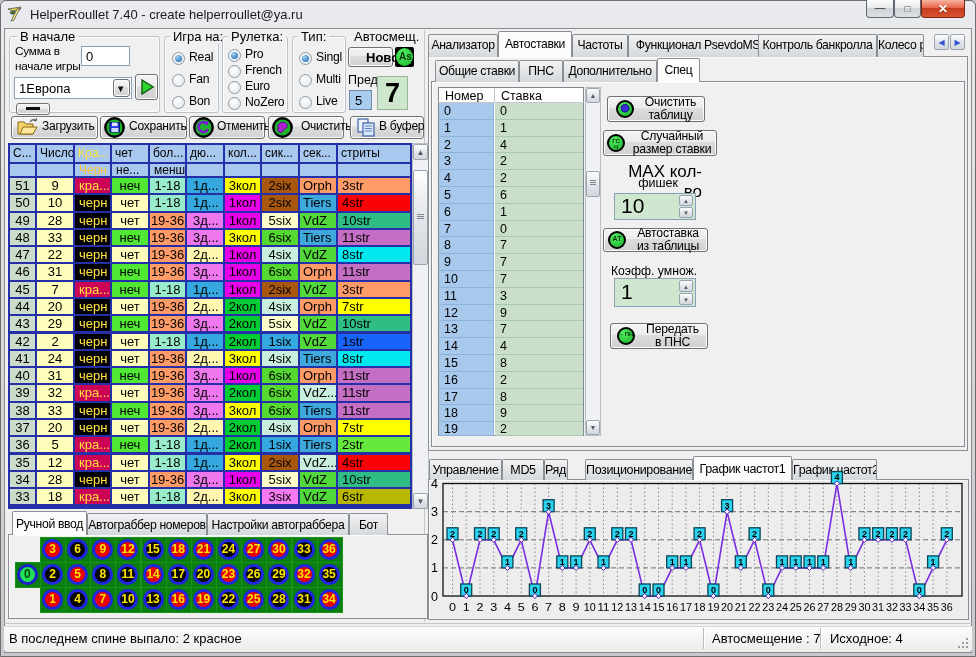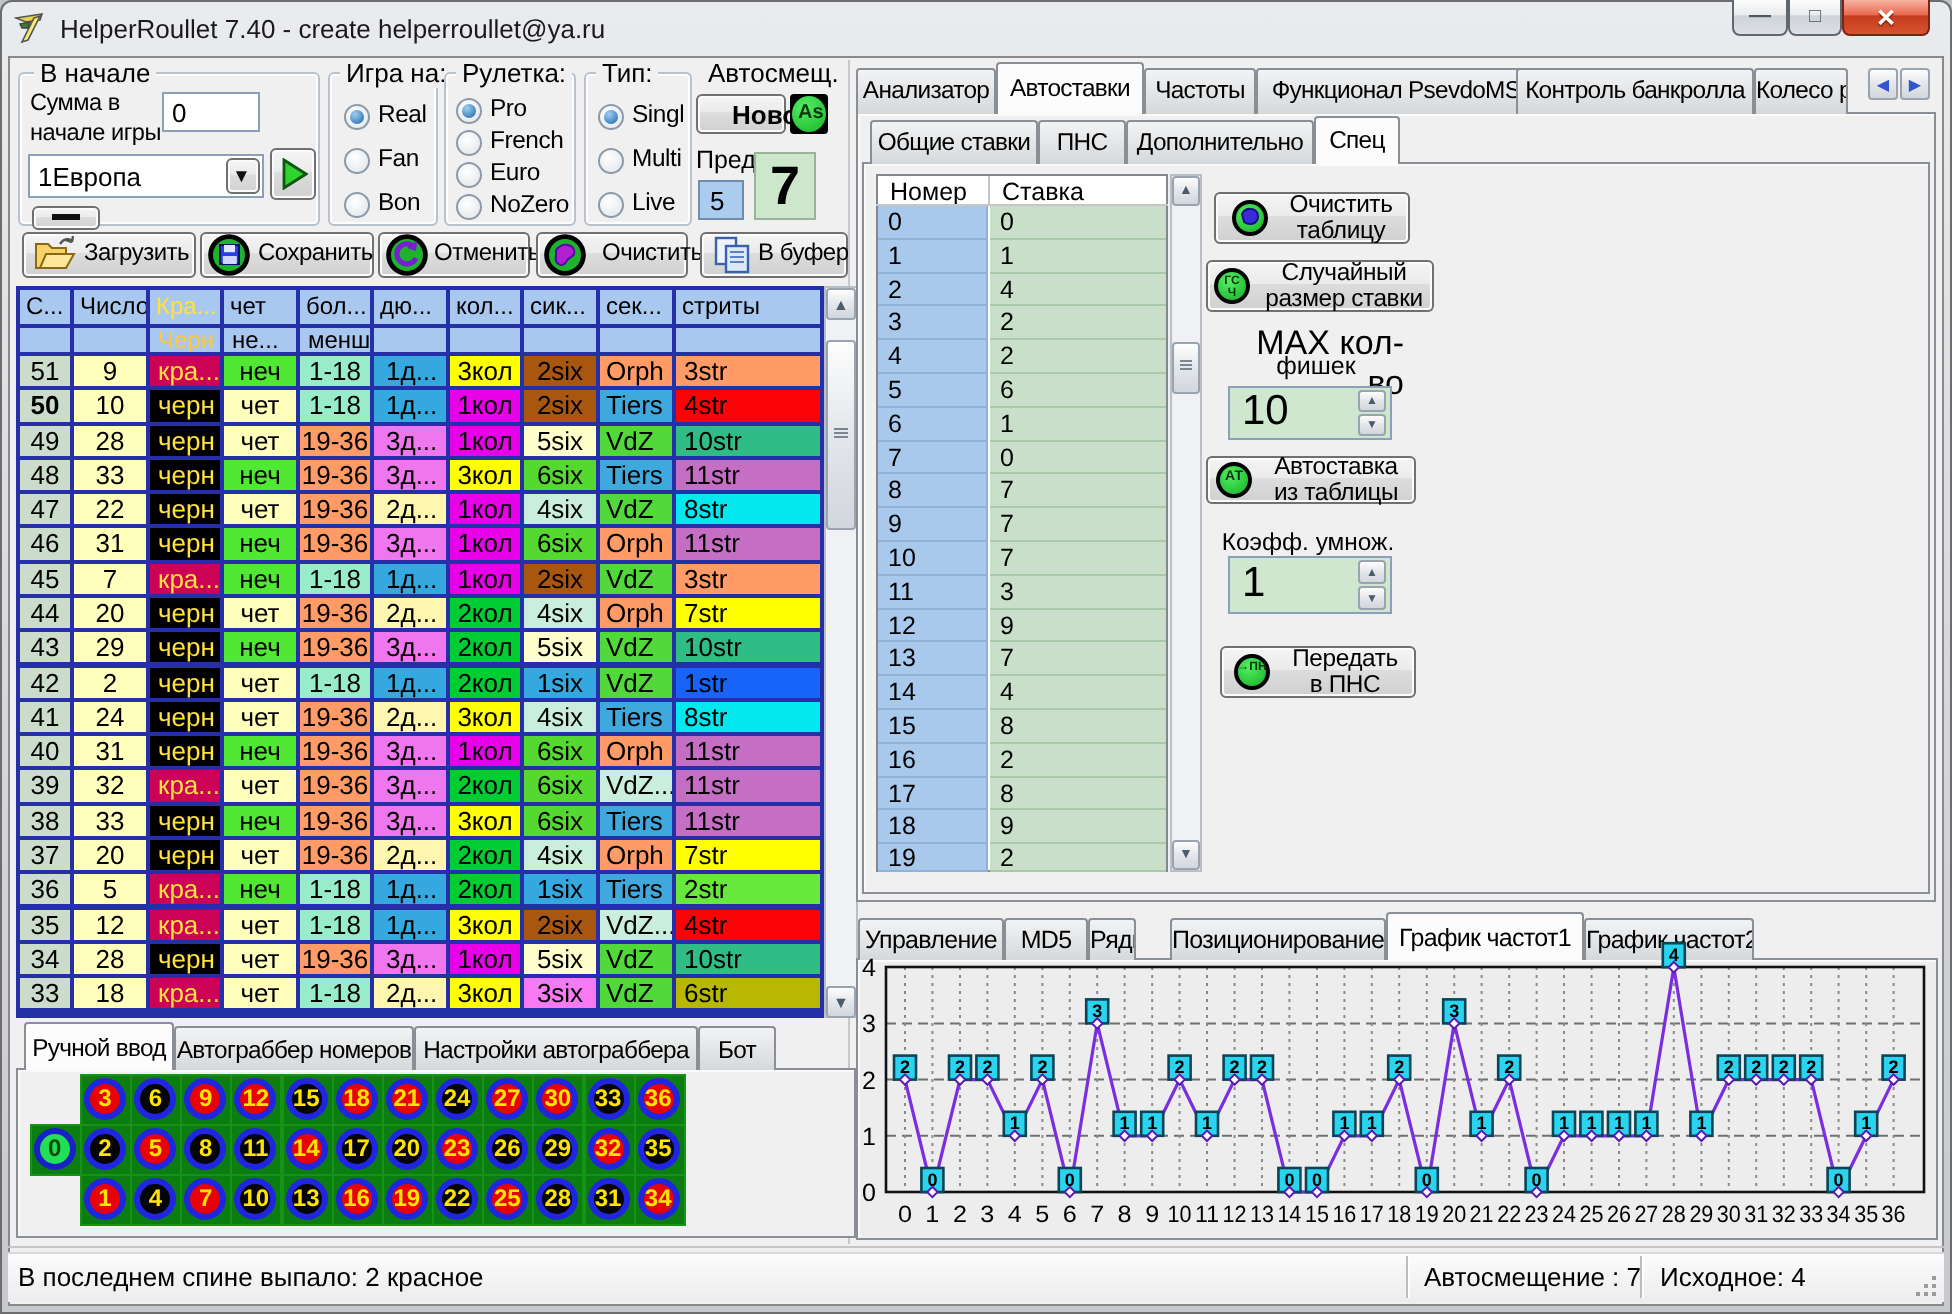"50" div.cell { font-weight: bold -> none }
